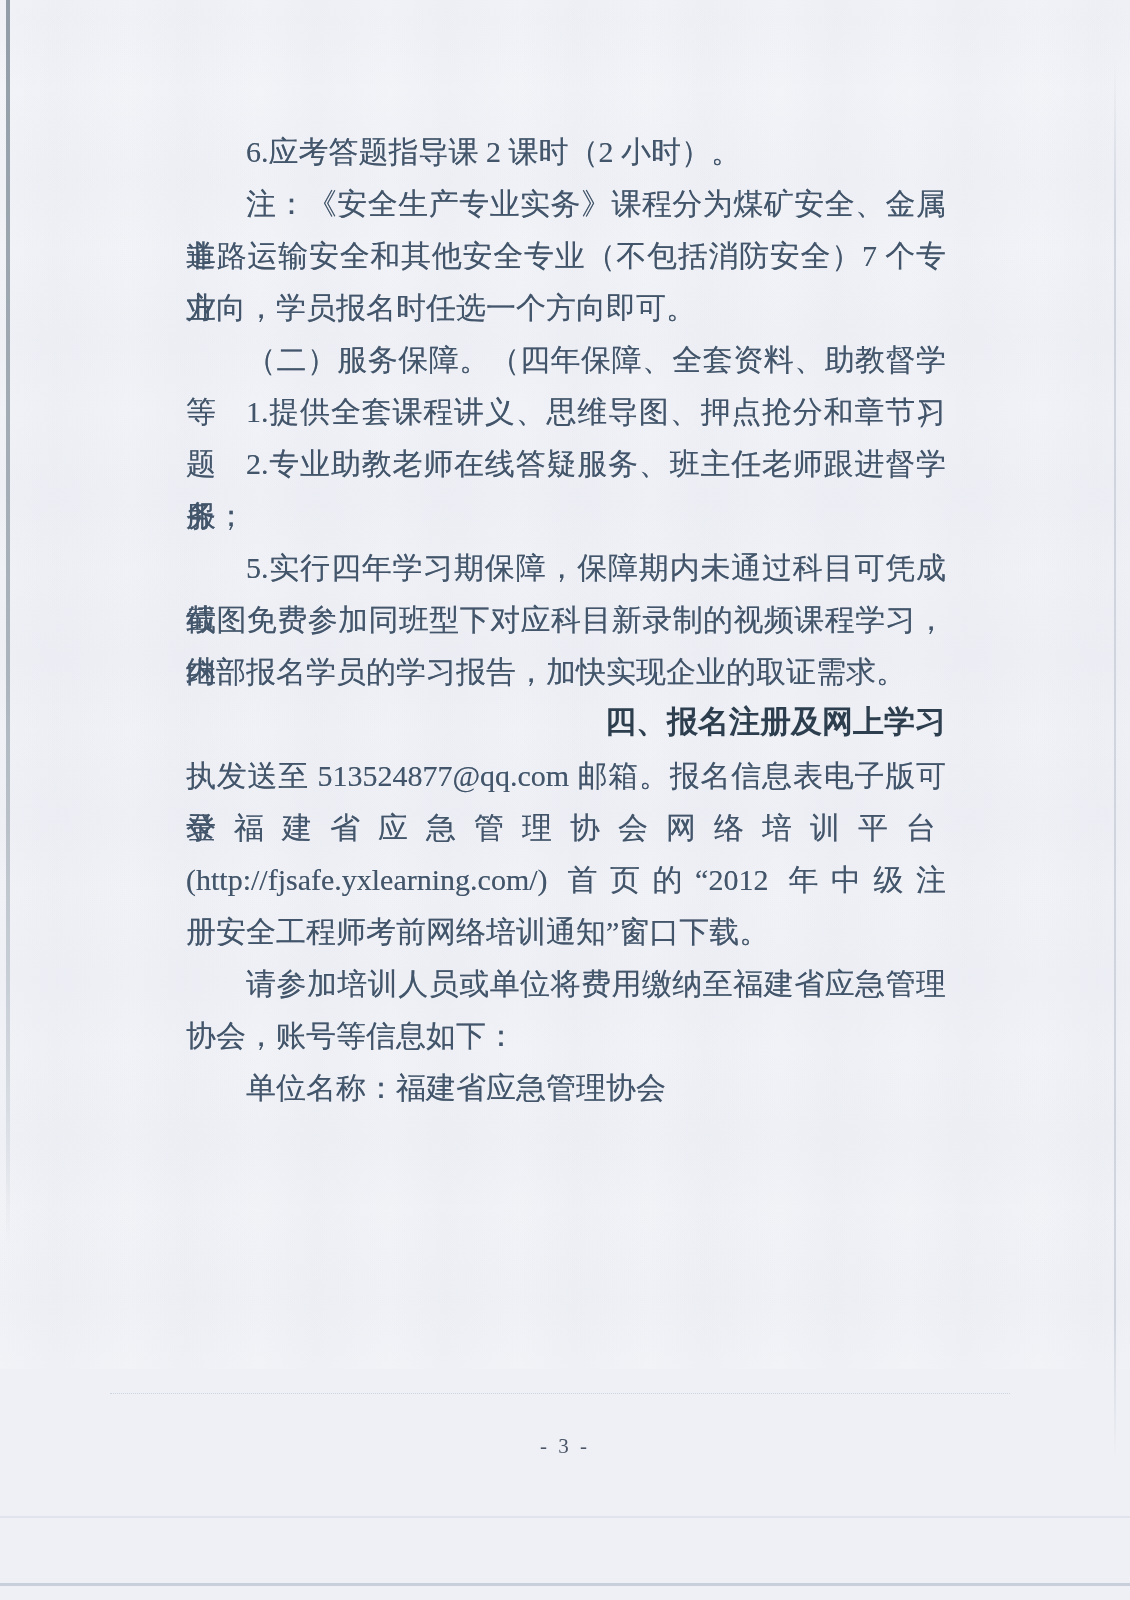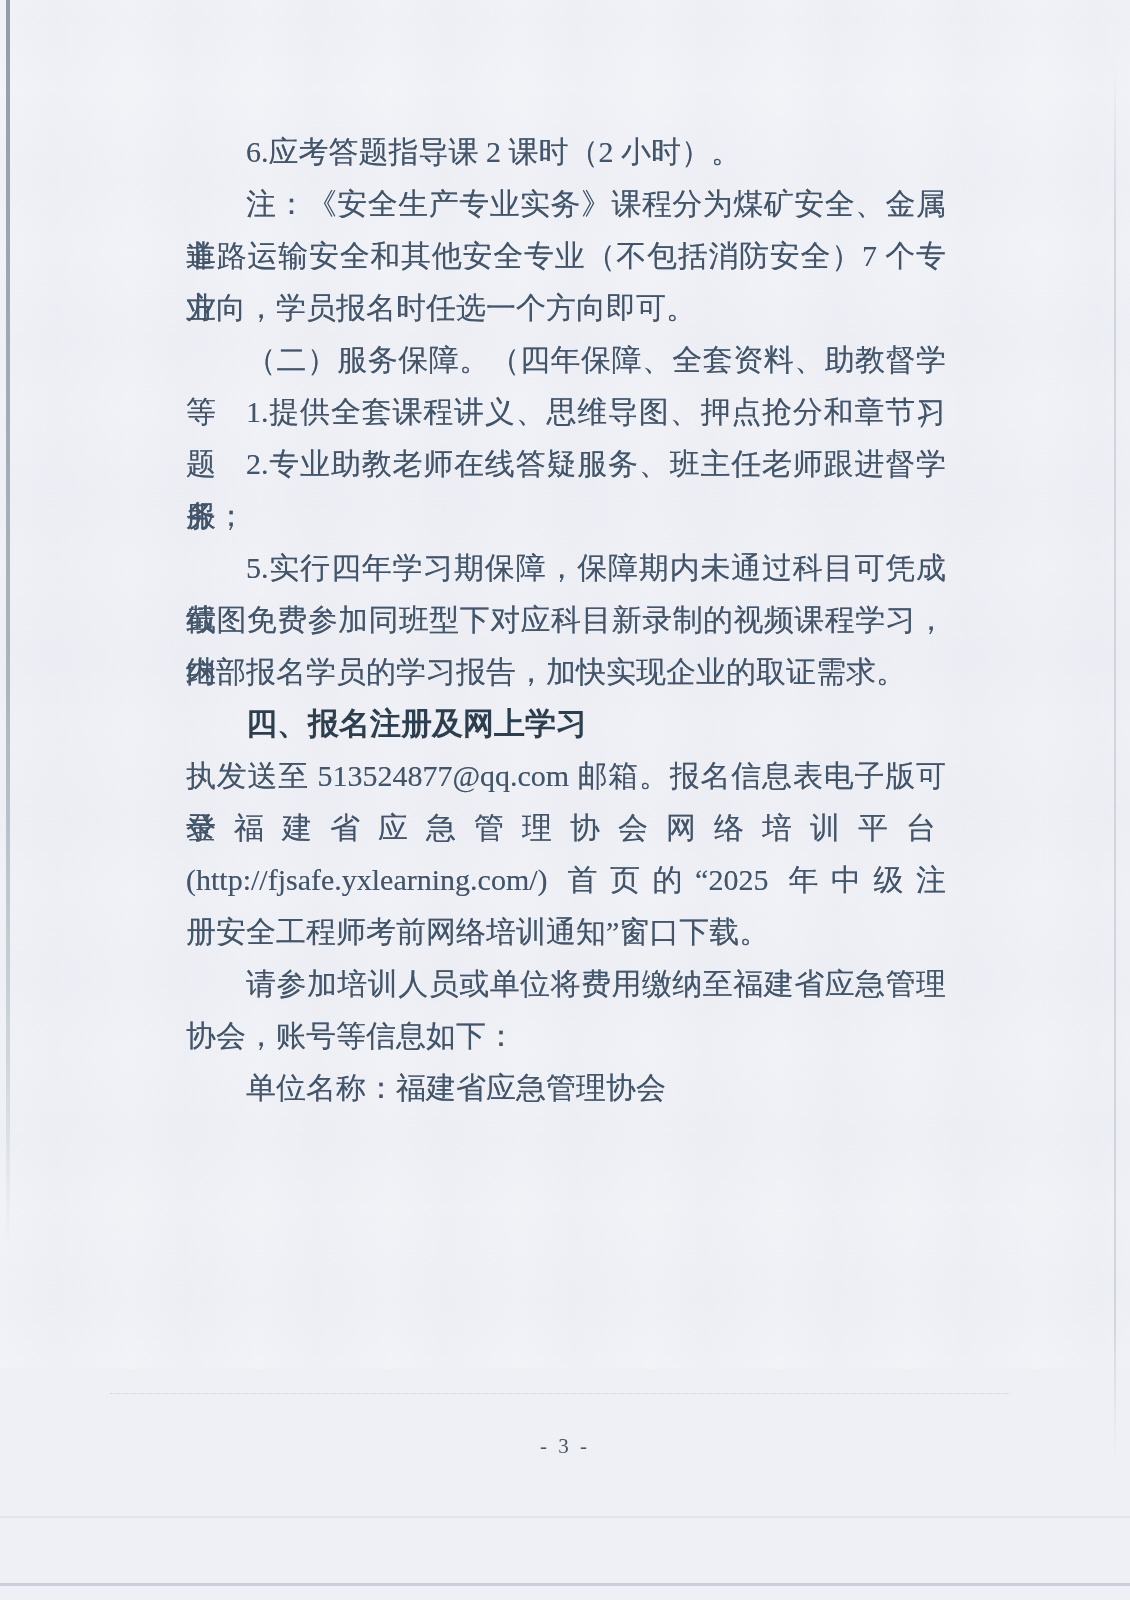"四、报名注册及网上学习" .ln.h { font-family: Liberation Serif, serif -> Liberation Mono, monospace; text-align: none -> right }
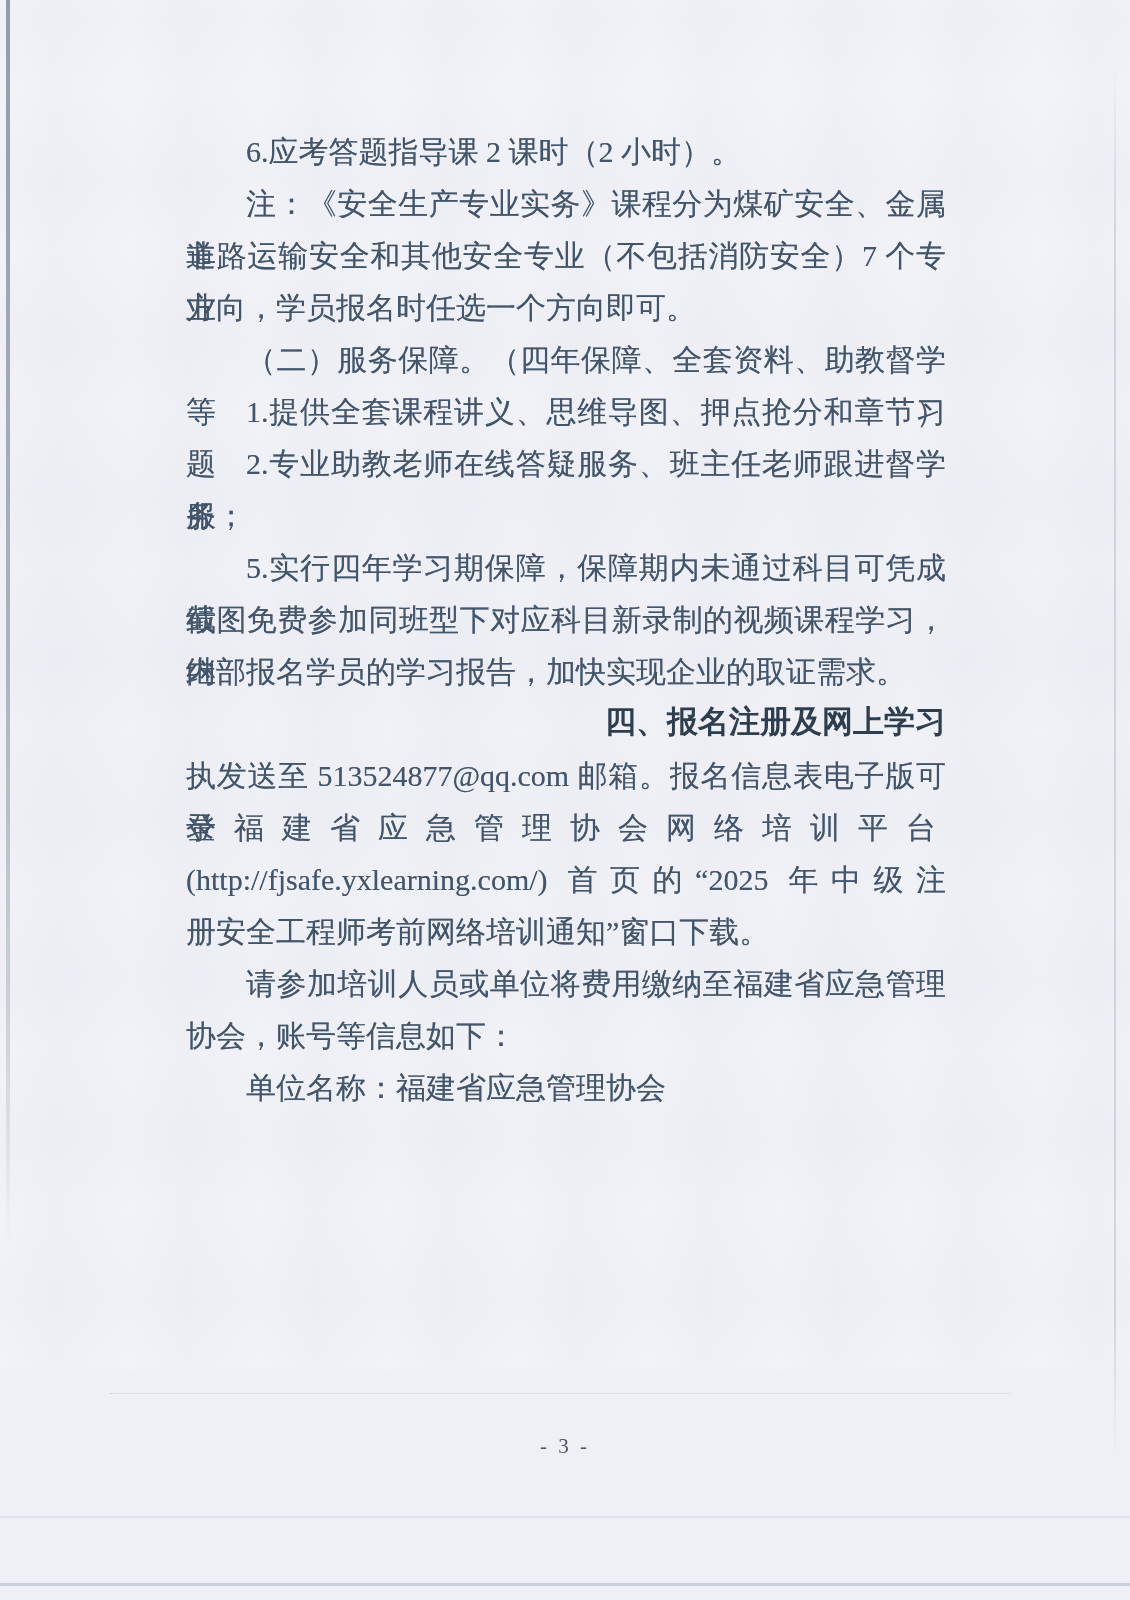"(http://fjsafe.yxlearning.com/) 首页的“2025" div.ln { text: 2025 -> 2012 }
